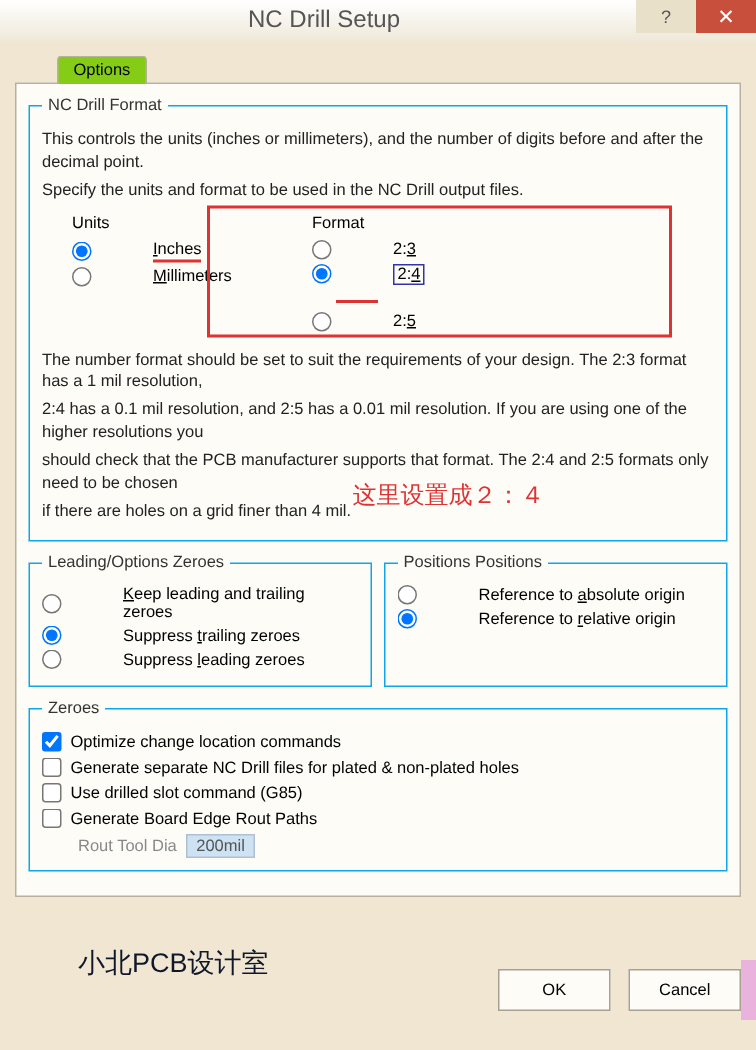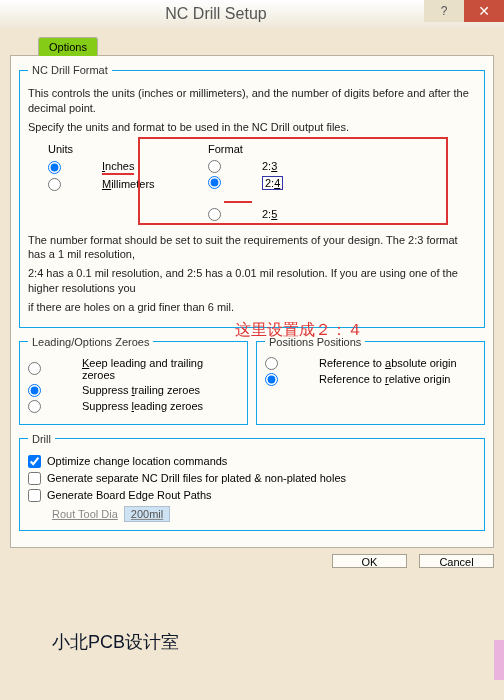"should check that the PCB" div.para { html: none -> <div>should check that the PCB manufacturer supports that format. The 2:4 and 2:5 formats only need to be chosen</div> }
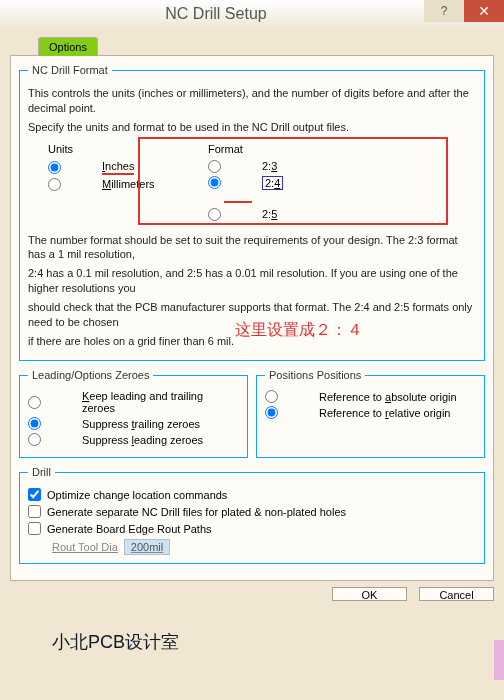"if there are holes on" div.para { text: 6 -> 4 }
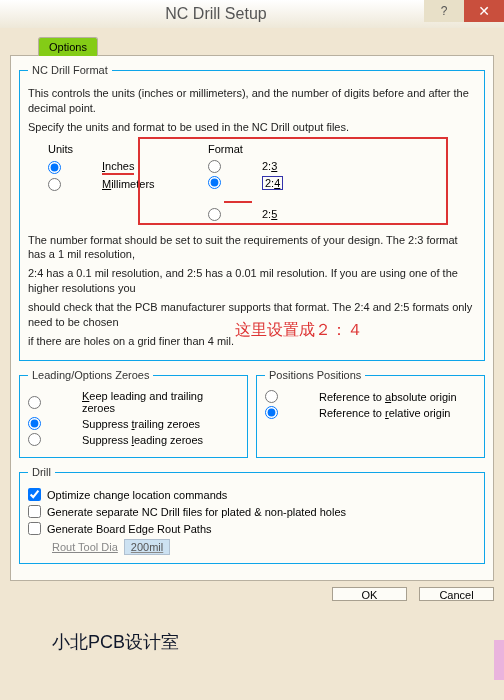"Drill" legend { text: Drill -> Zeroes }
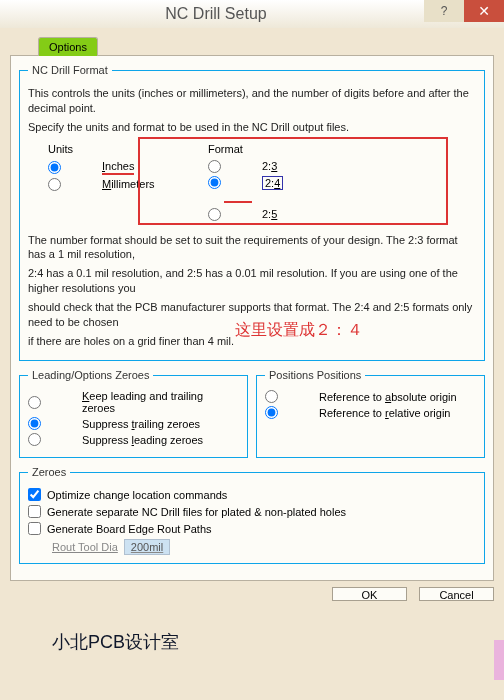"Use drilled slot command (G85)" label.cb { html: none -> <label> <input> <span><span>U</span>se drilled slot command (G85)</span> </label> }
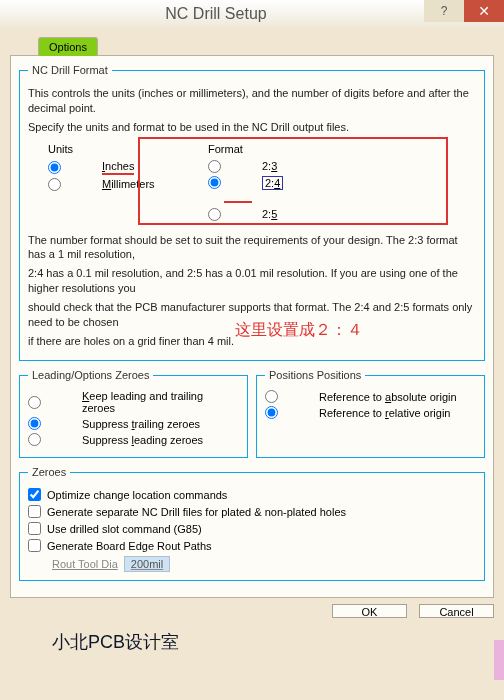"Rout Tool Dia" .routtool { text-decoration: underline -> none }
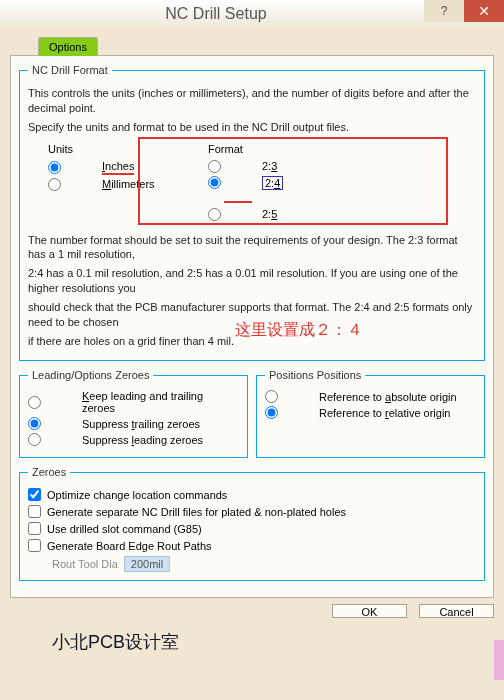"OK" button.btn { height: 14px -> 28px; margin-top: none -> 42px }
